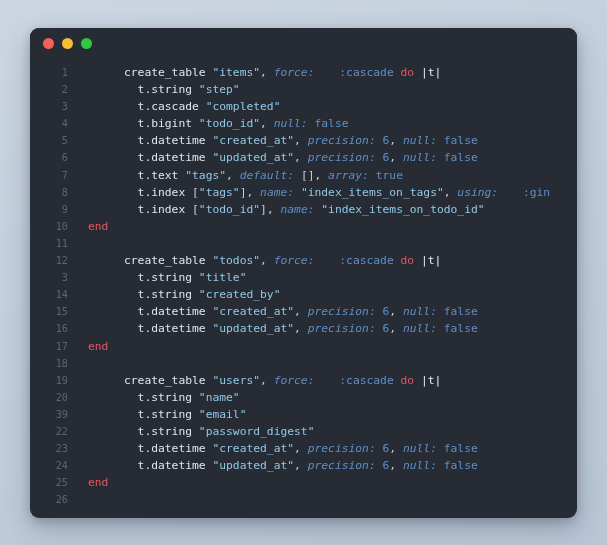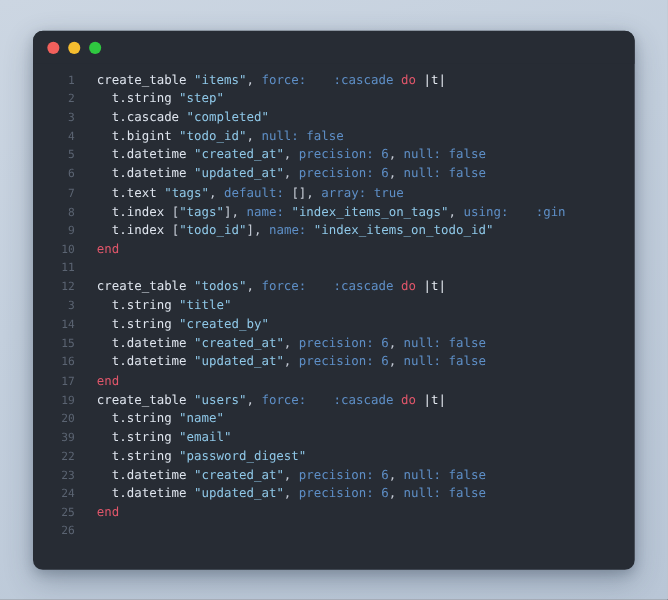"create_table" .tok-method { margin-left: none -> 36px }
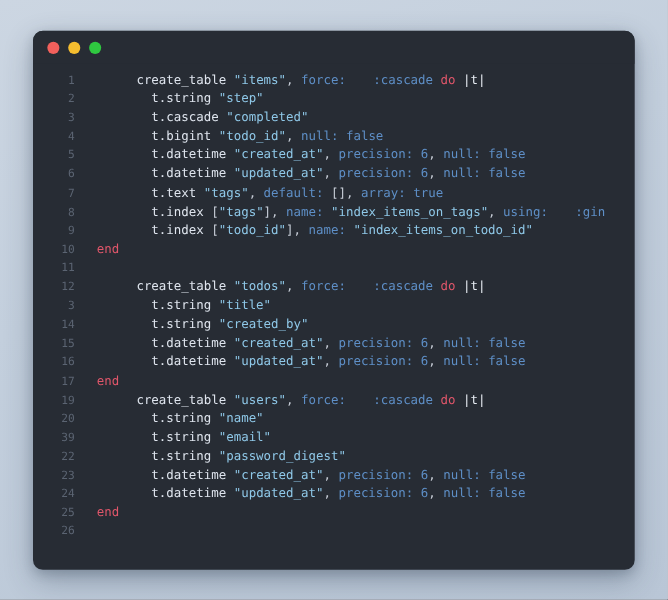"force:" .tok-key { font-style: none -> italic }
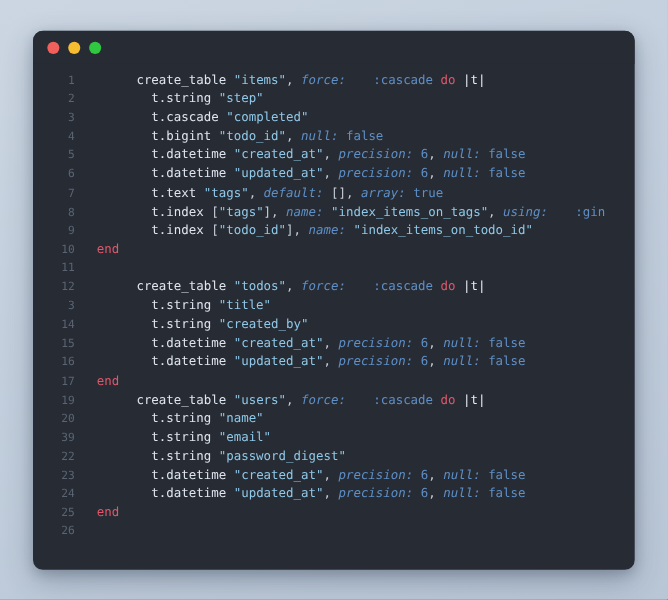"18" div.code-line { html: none -> <div><span>18</span><span></span></div> }
